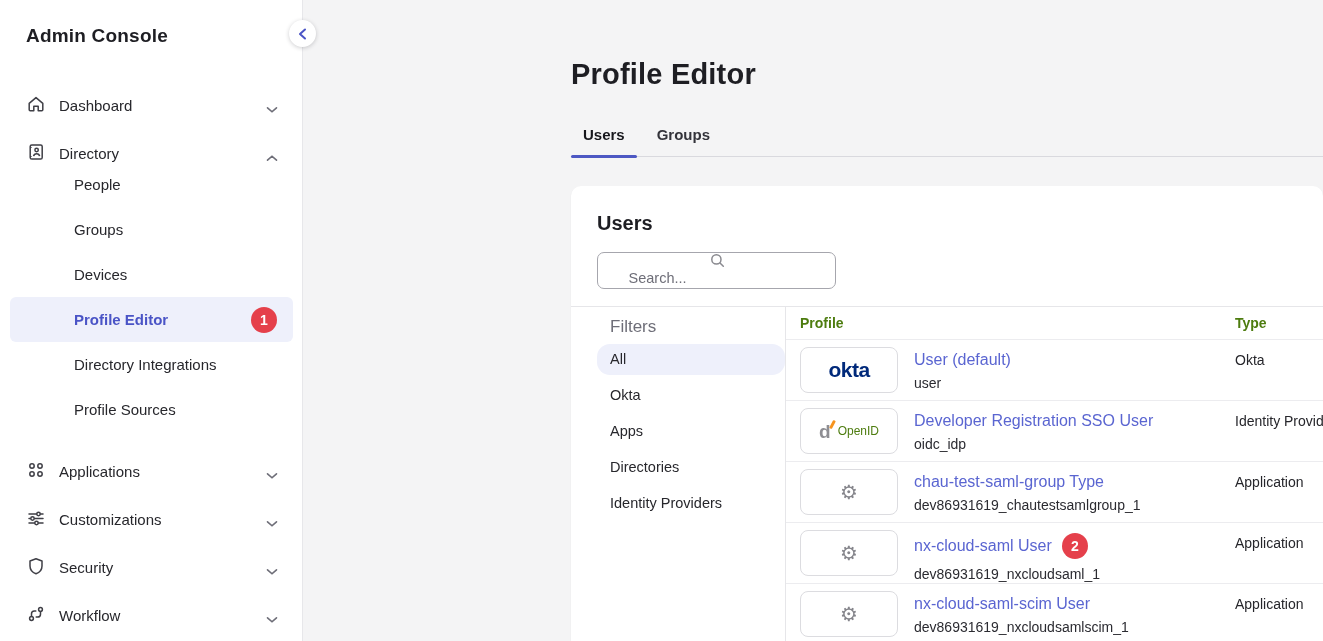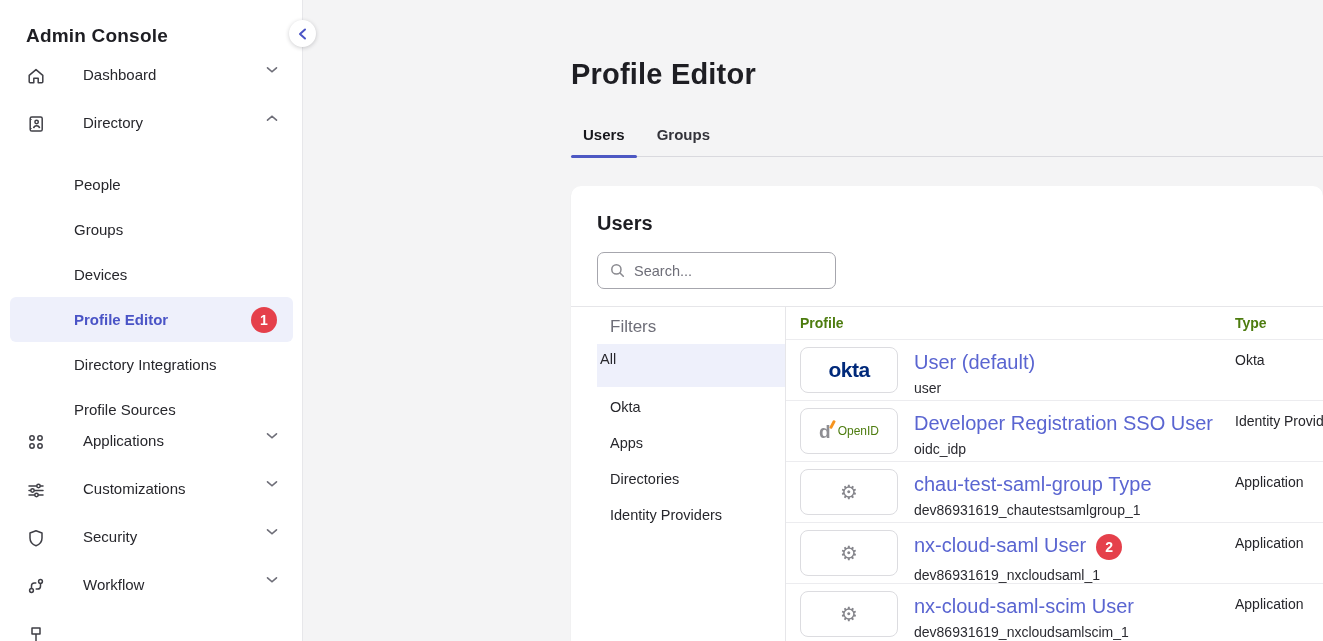"Dashboard" .nav-item { align-items: flex-start -> flex-end; gap: 24px -> none }
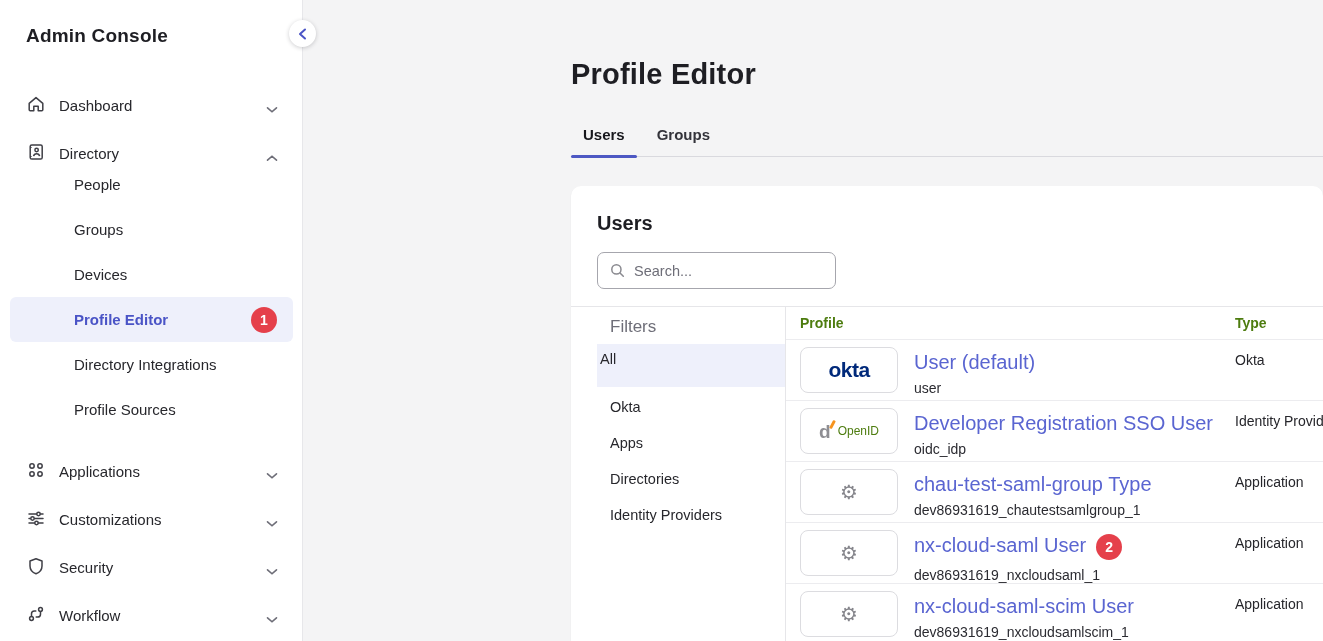"Search..." .searchbox { flex-direction: none -> column }
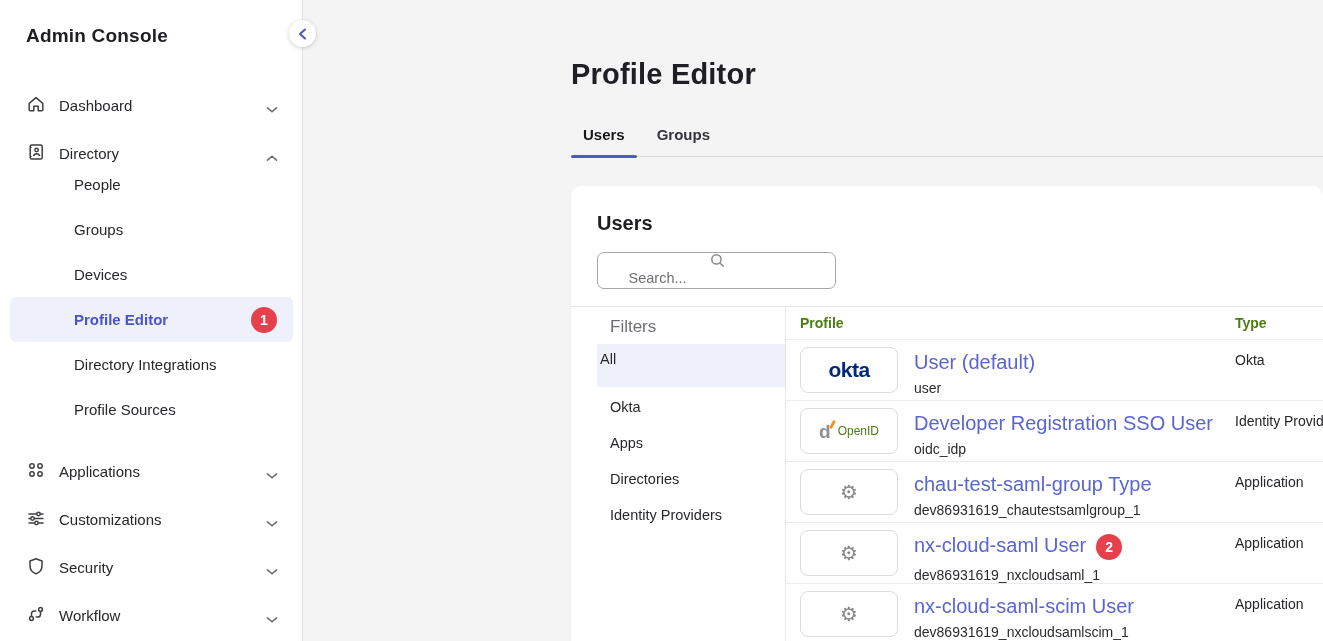"All" .filter-item.selected { border-radius: 0 -> 13px; height: 43px -> 31px; padding-left: 3px -> 13px }
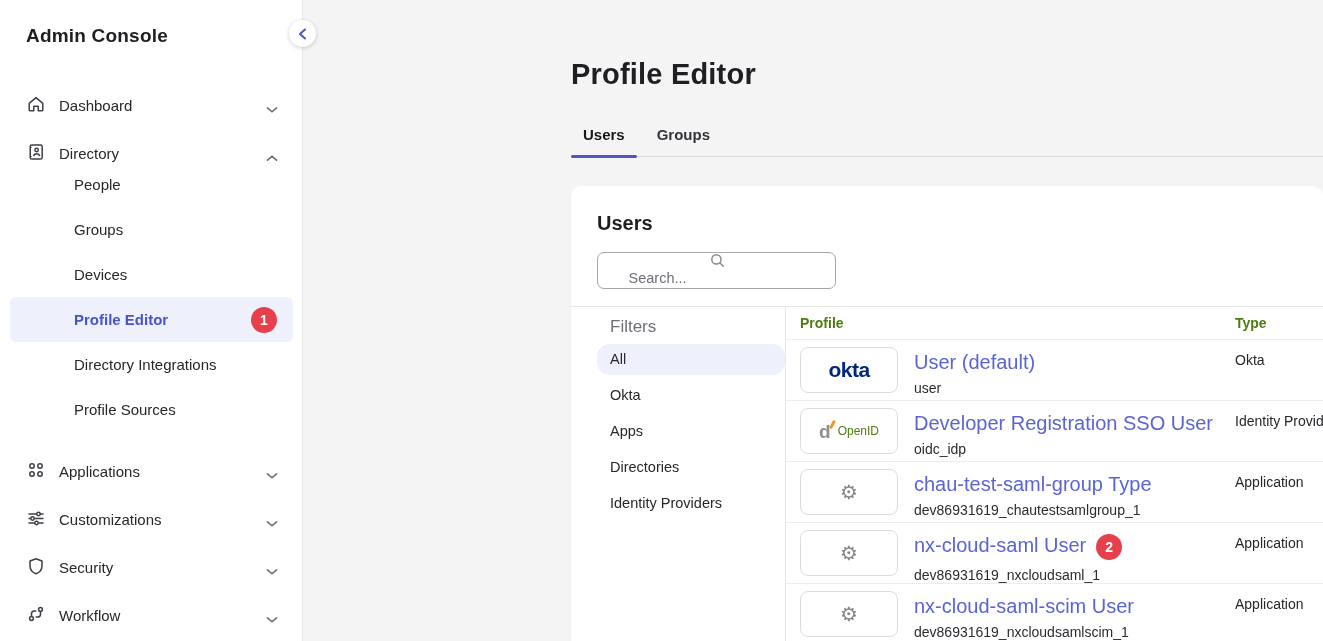"User (default)" .tlink { font-size: 20px -> 16px }
